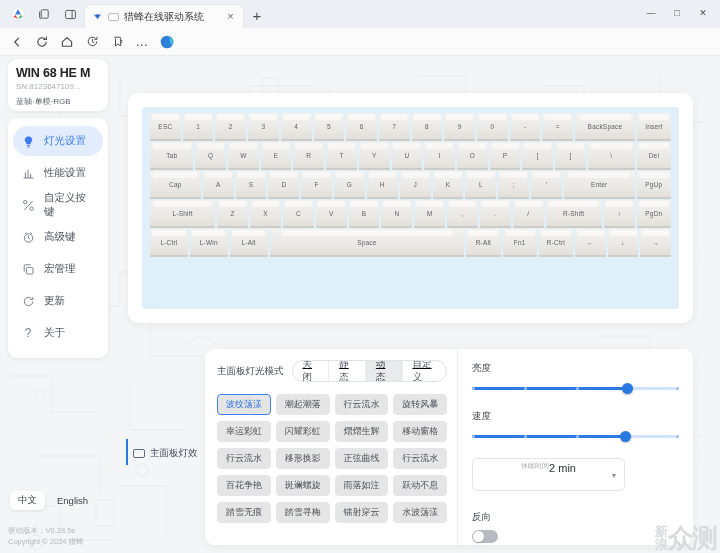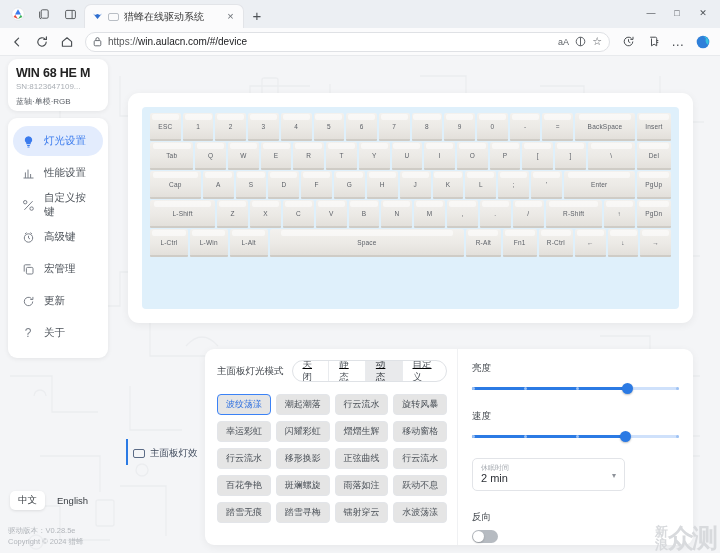"https://win.aulacn.com/#/device" div.omnibox { html: <div> <span> <svg> <rect></rect> <path></path> </svg> </span> <span><span>https://</span><b>win.aulacn.com/#/device</b></span> <span> <span>aA</span> <span> <svg> <circle></circle> <path></path> </svg> </span> <span>☆</span> </span> </div> -> none }
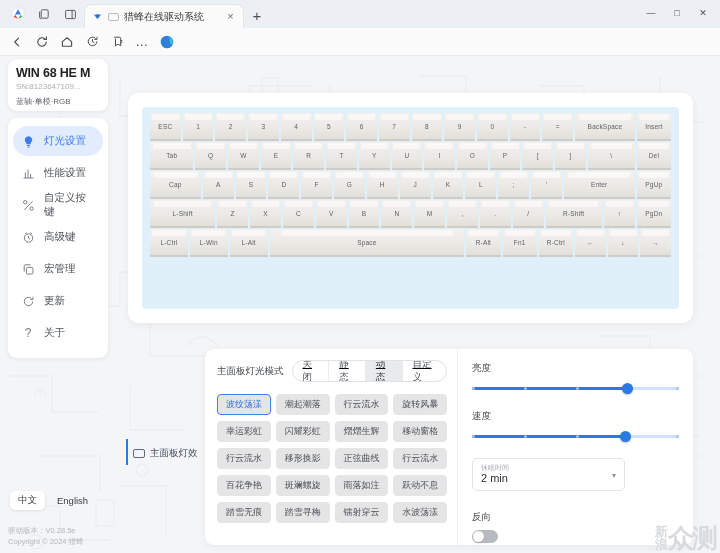"2 min" .selectbox { flex-direction: column -> row }
